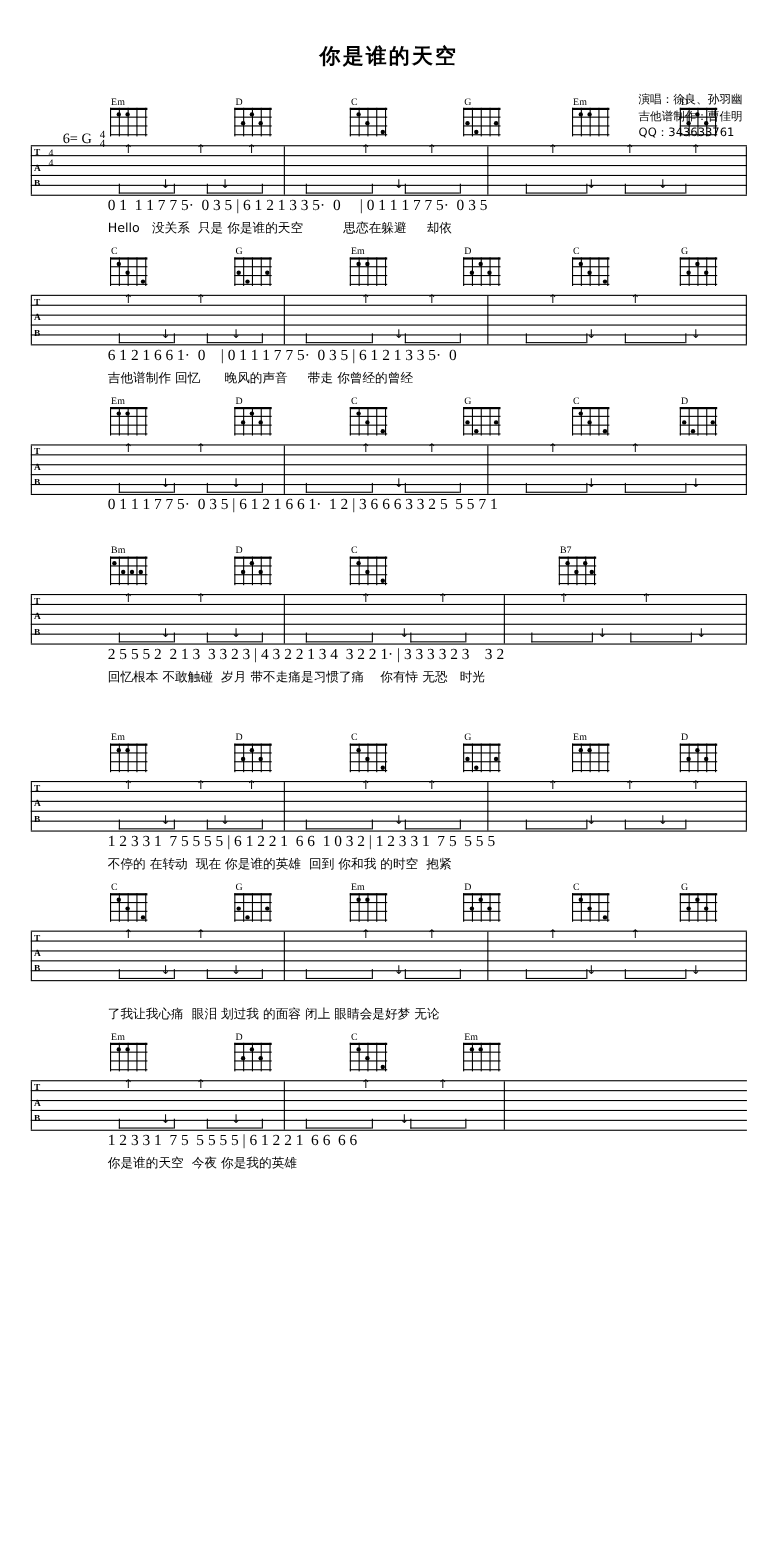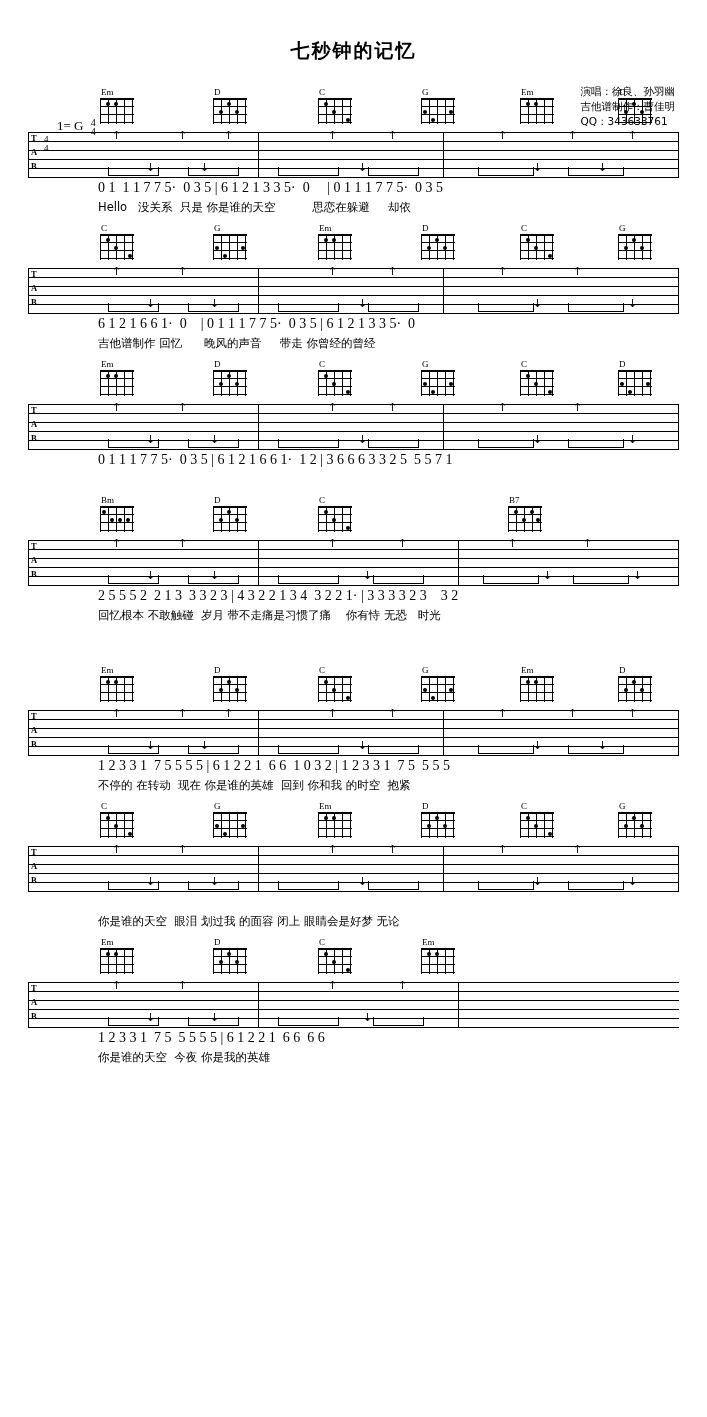"七秒钟的记忆" div.title { text: 七秒钟的记忆 -> 你是谁的天空 }
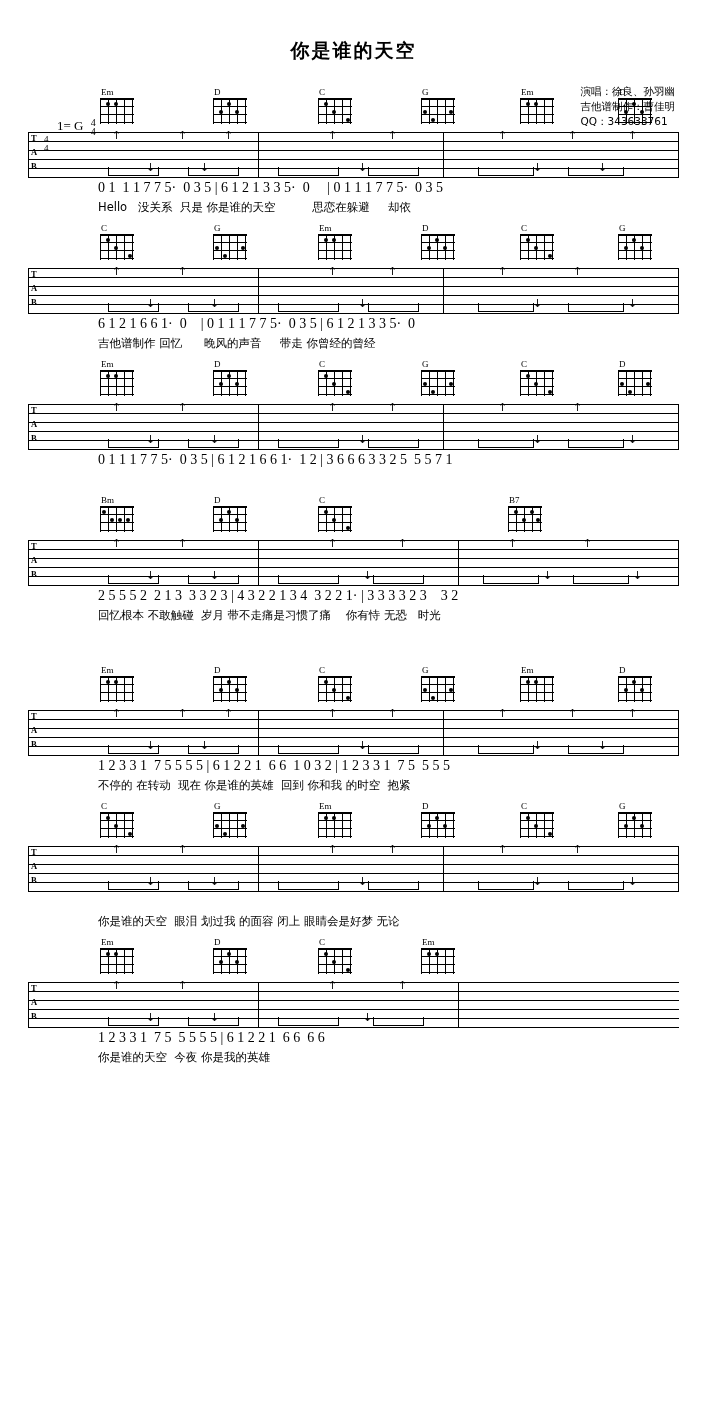"1= G" span { text: 1 -> 6 }
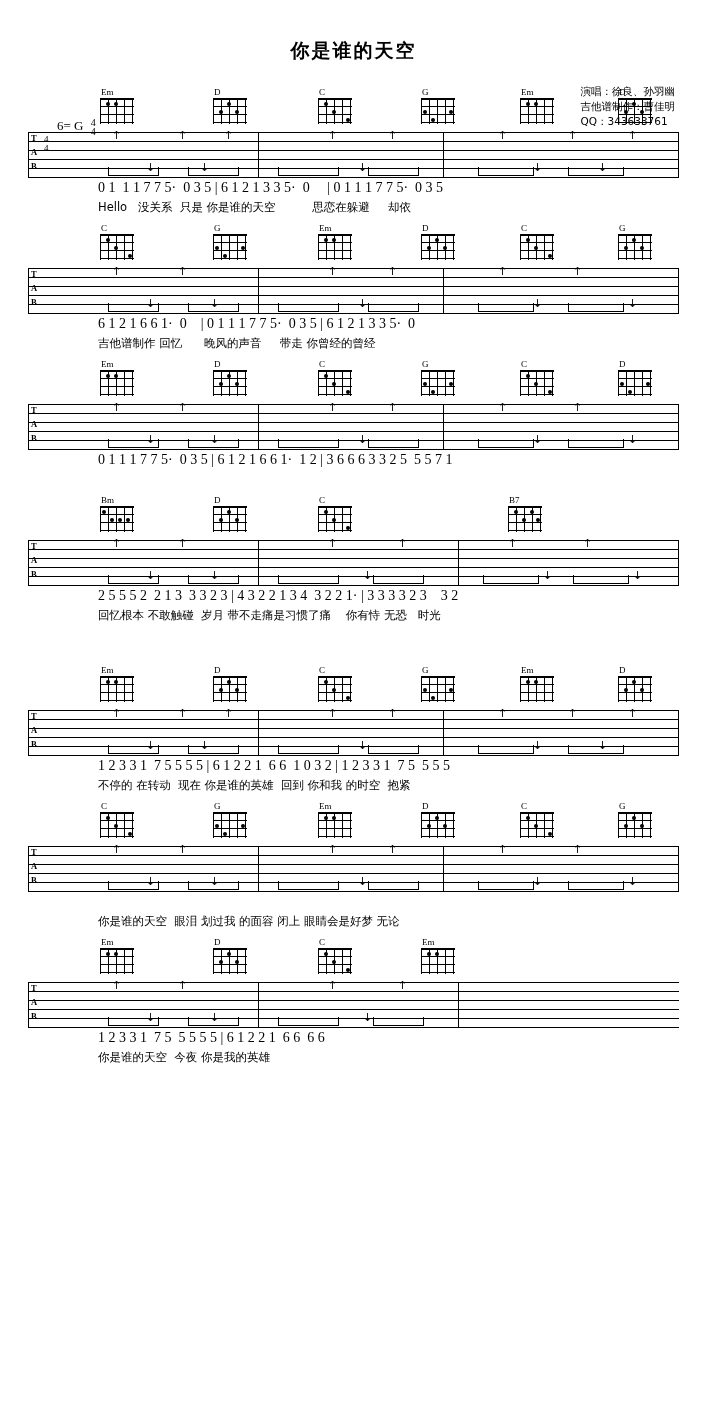"你是谁的天空 眼泪 划过我 的面容 闭上" div.wordline { text: 你是谁的天空 -> 了我让我心痛 }
